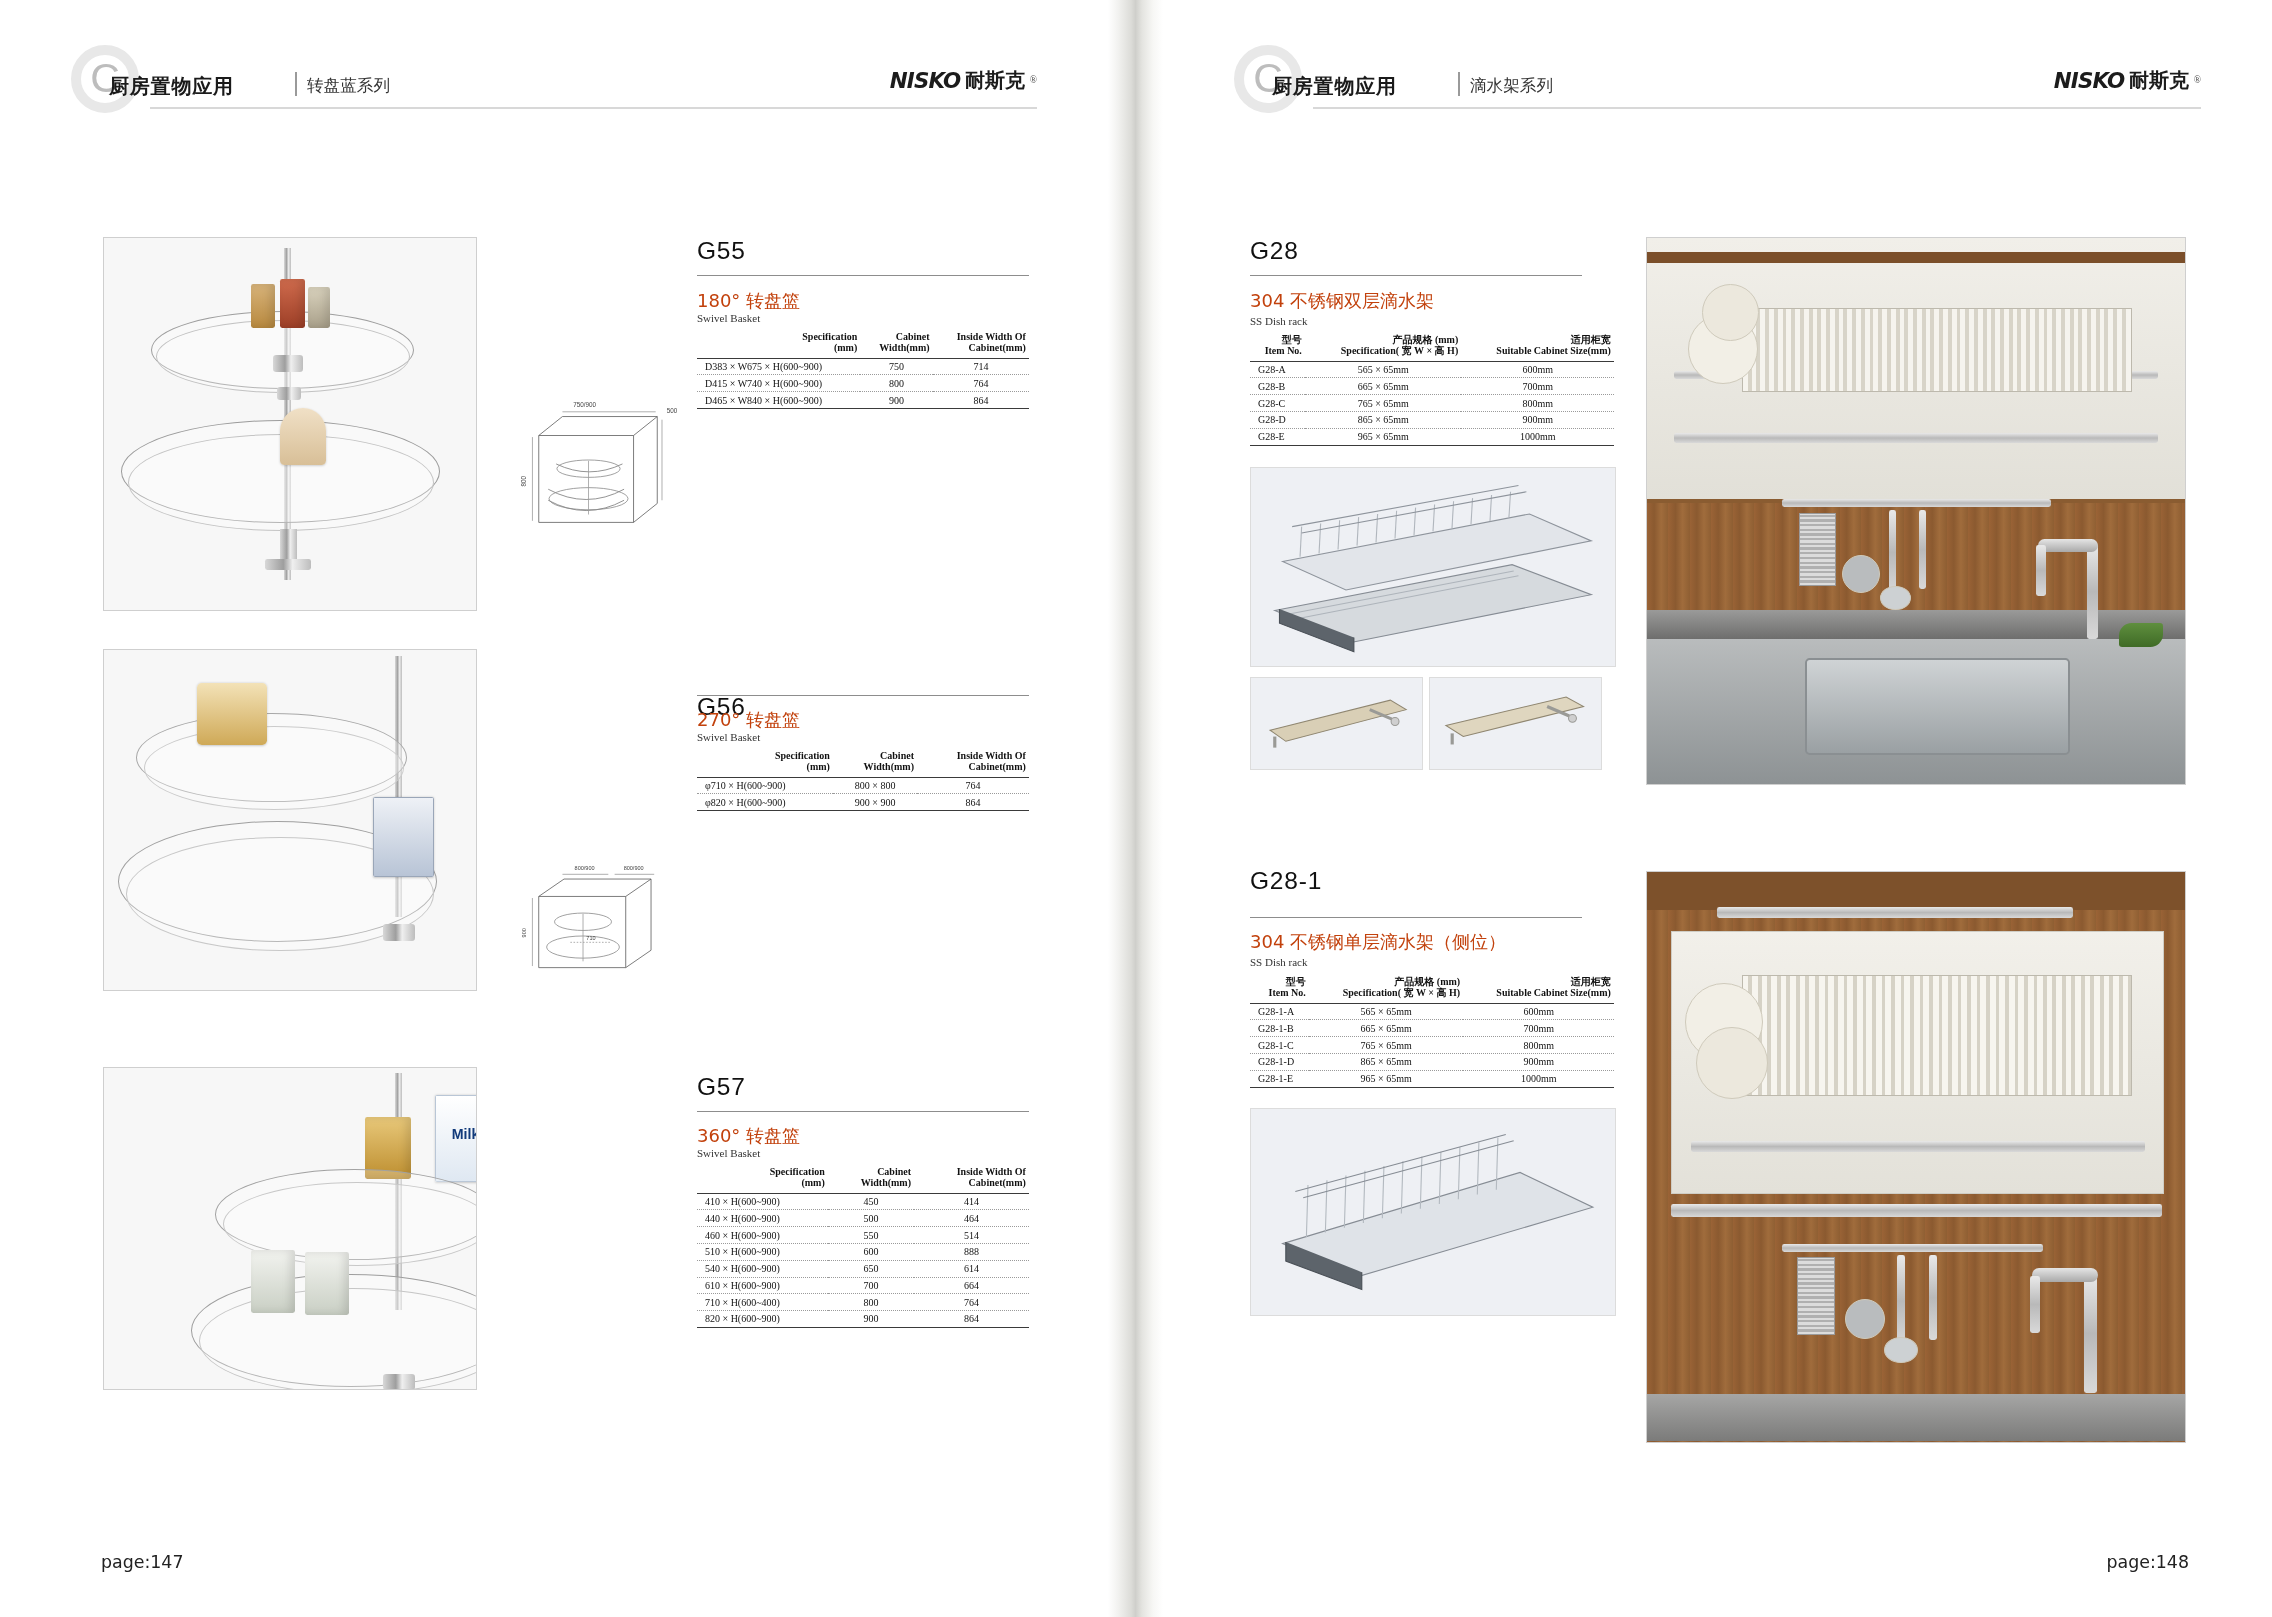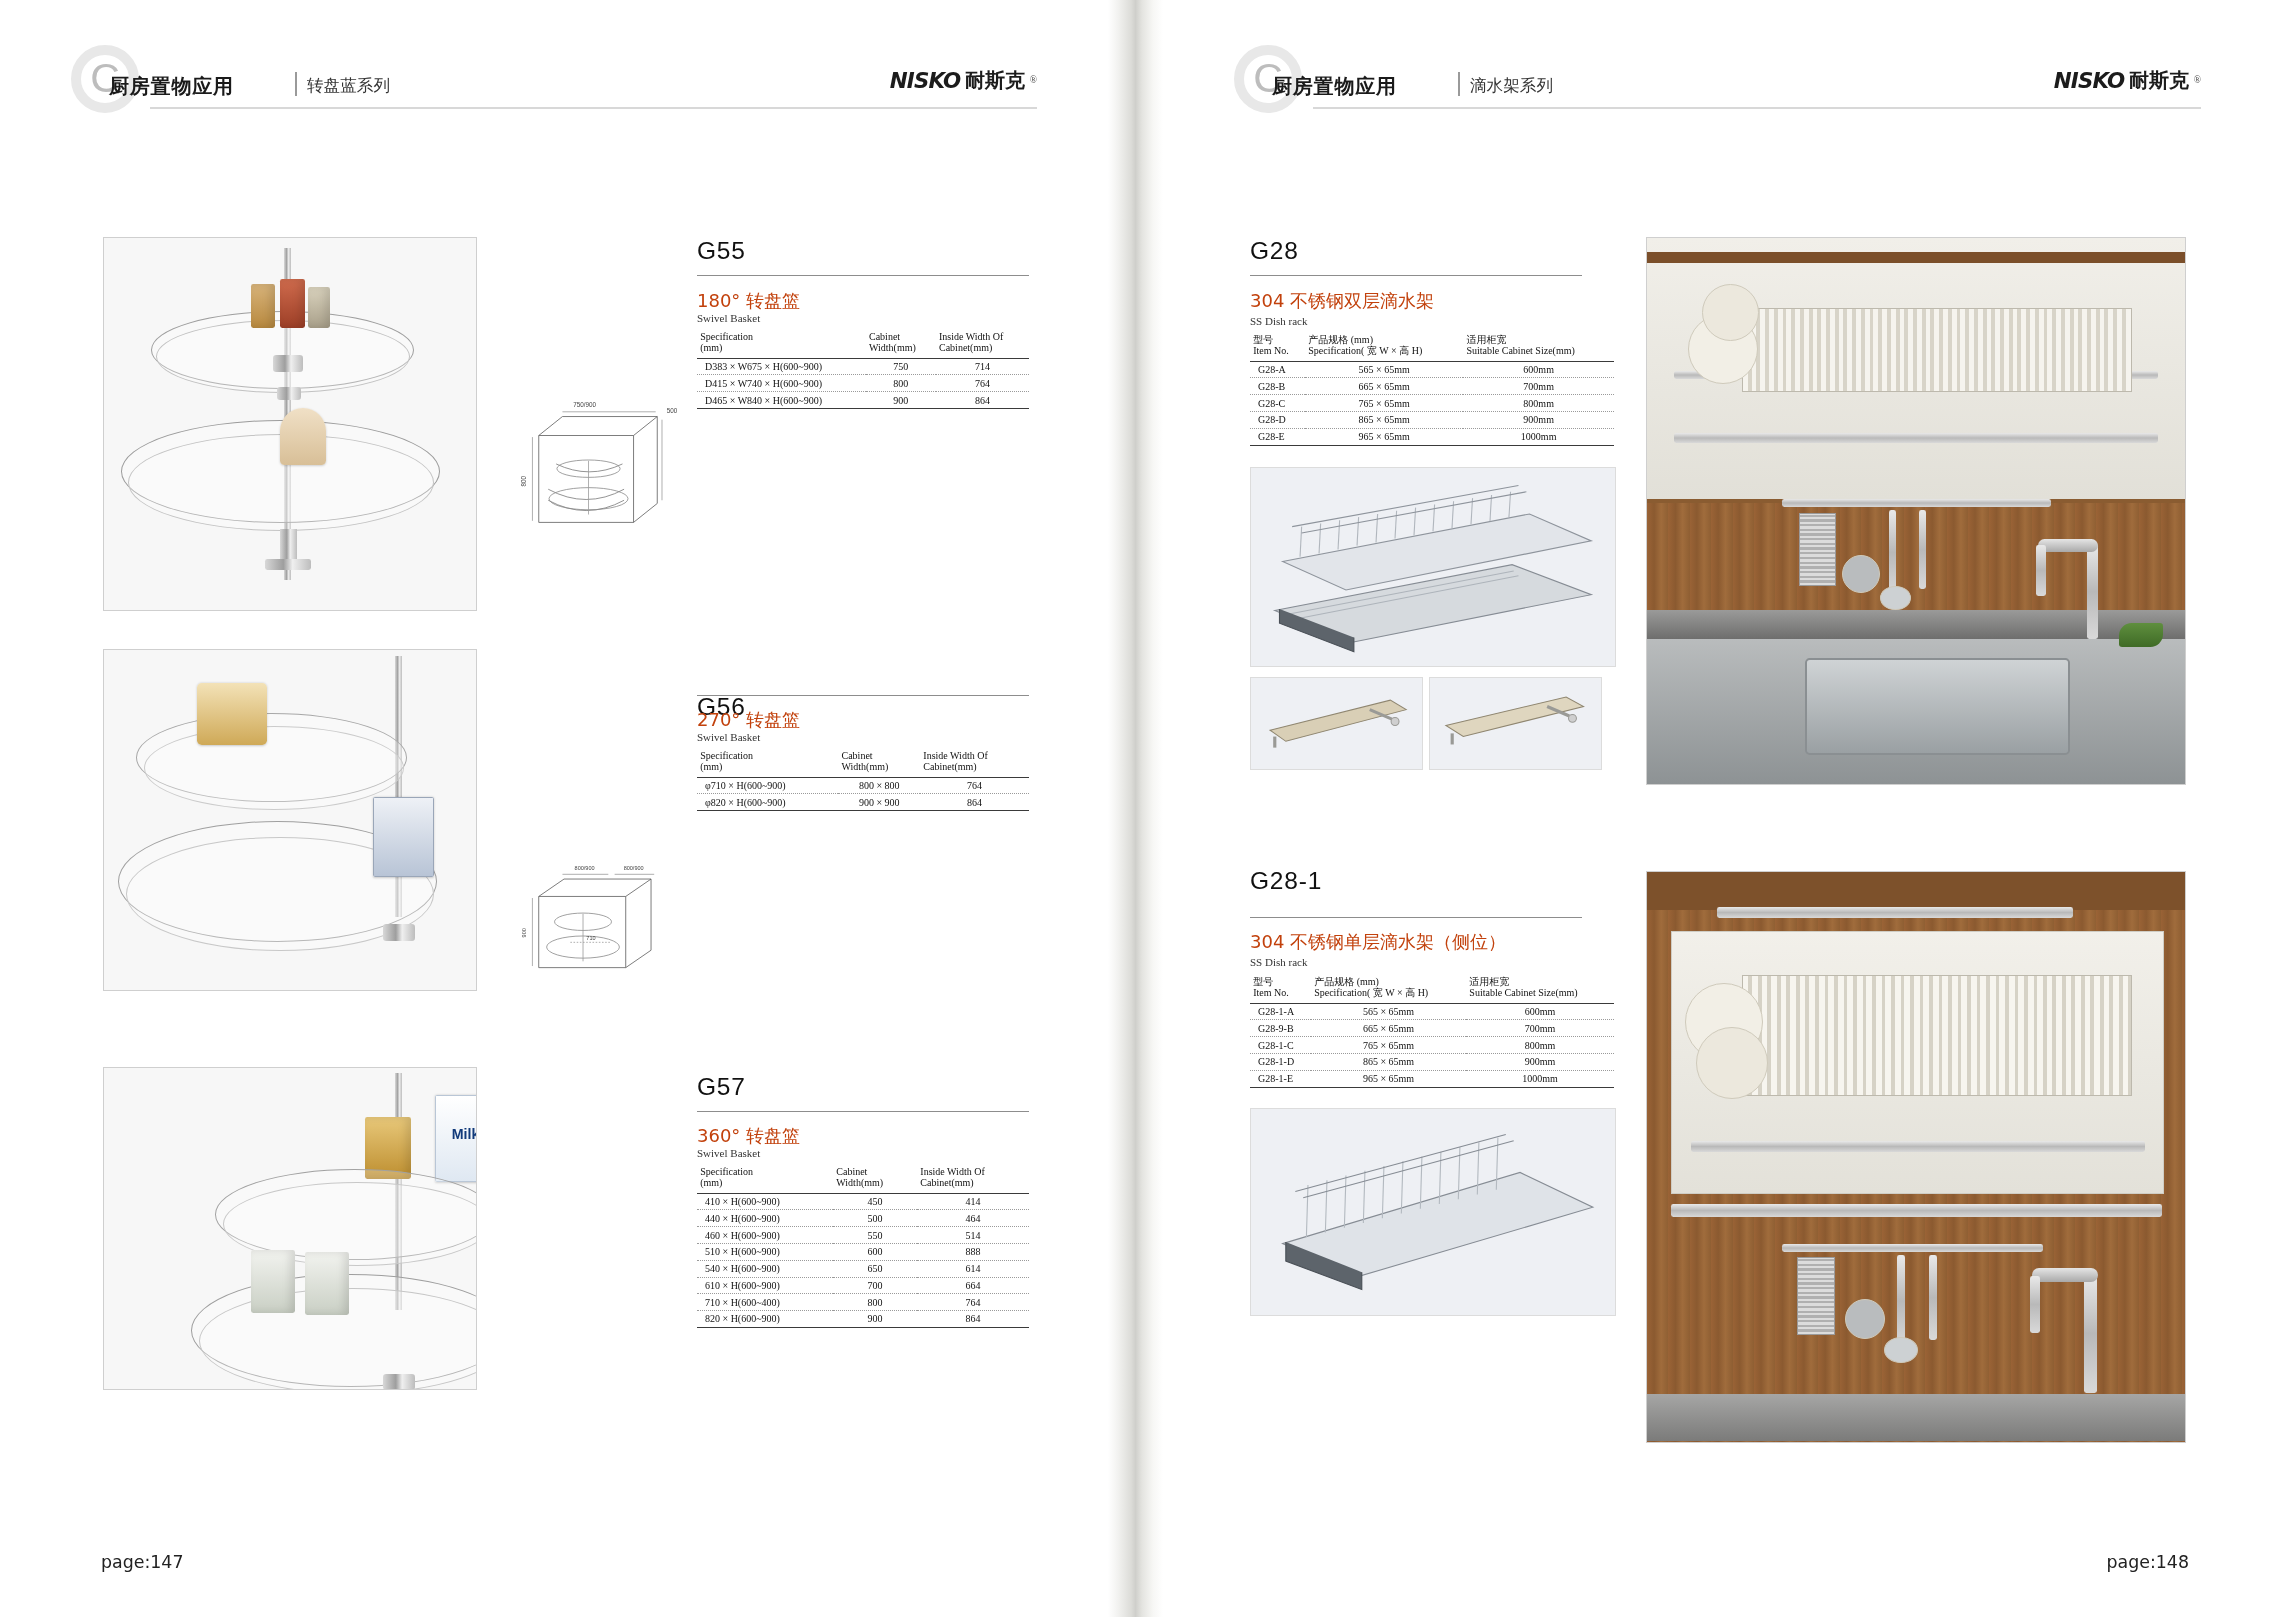"Specification" table.spec th { font-weight: normal -> bold; text-align: left -> right }
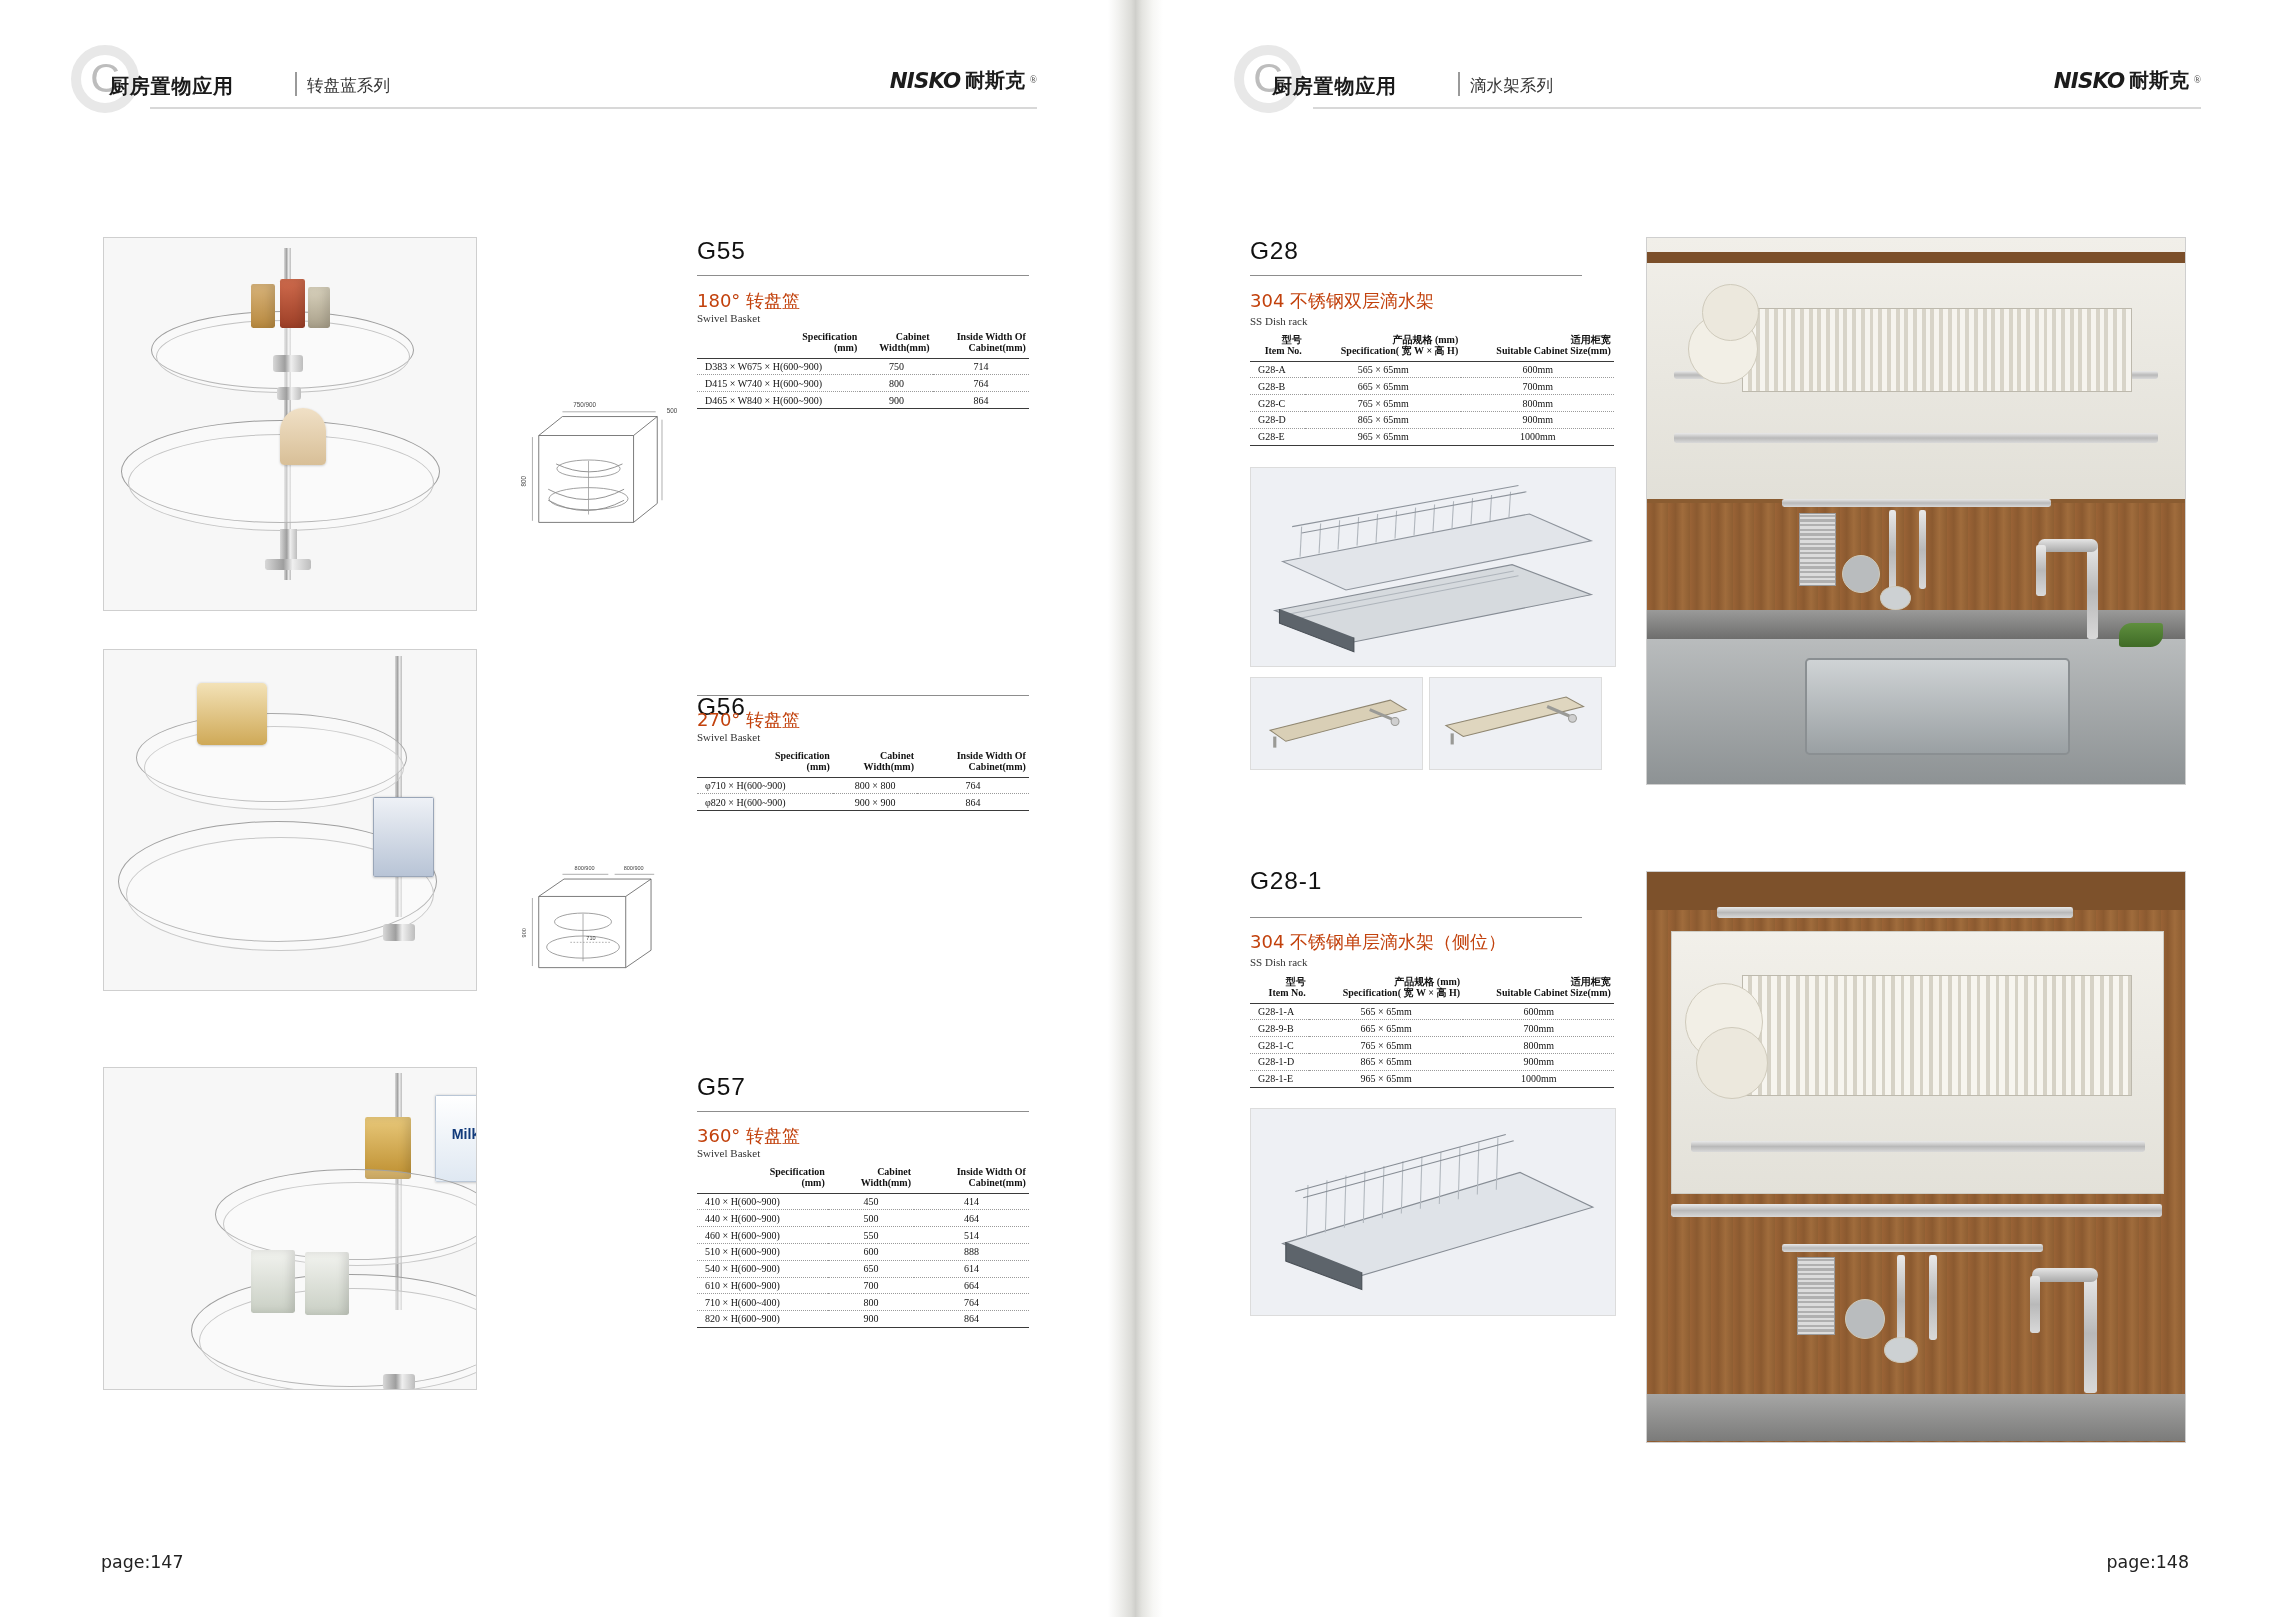"G28-9-B" td.sp { text: G28-9-B -> G28-1-B }
